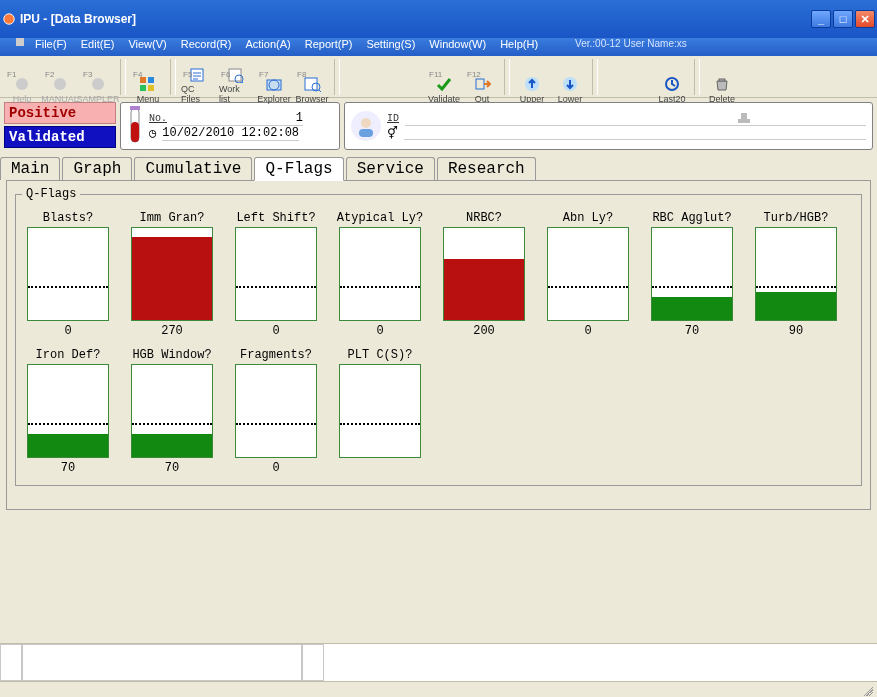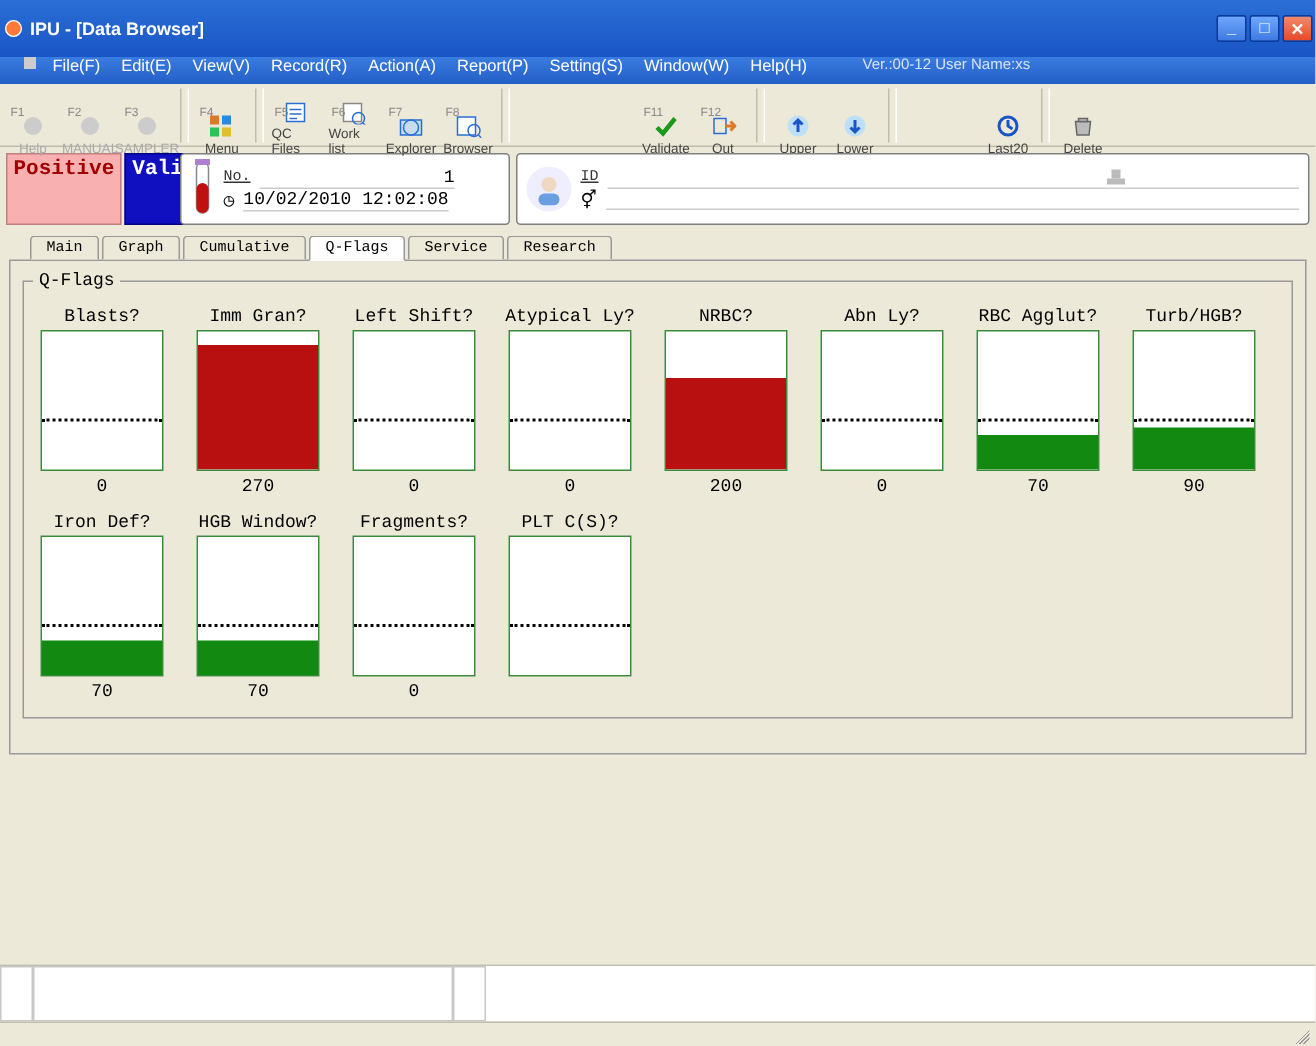"Positive" .info-left { flex-direction: row -> column }
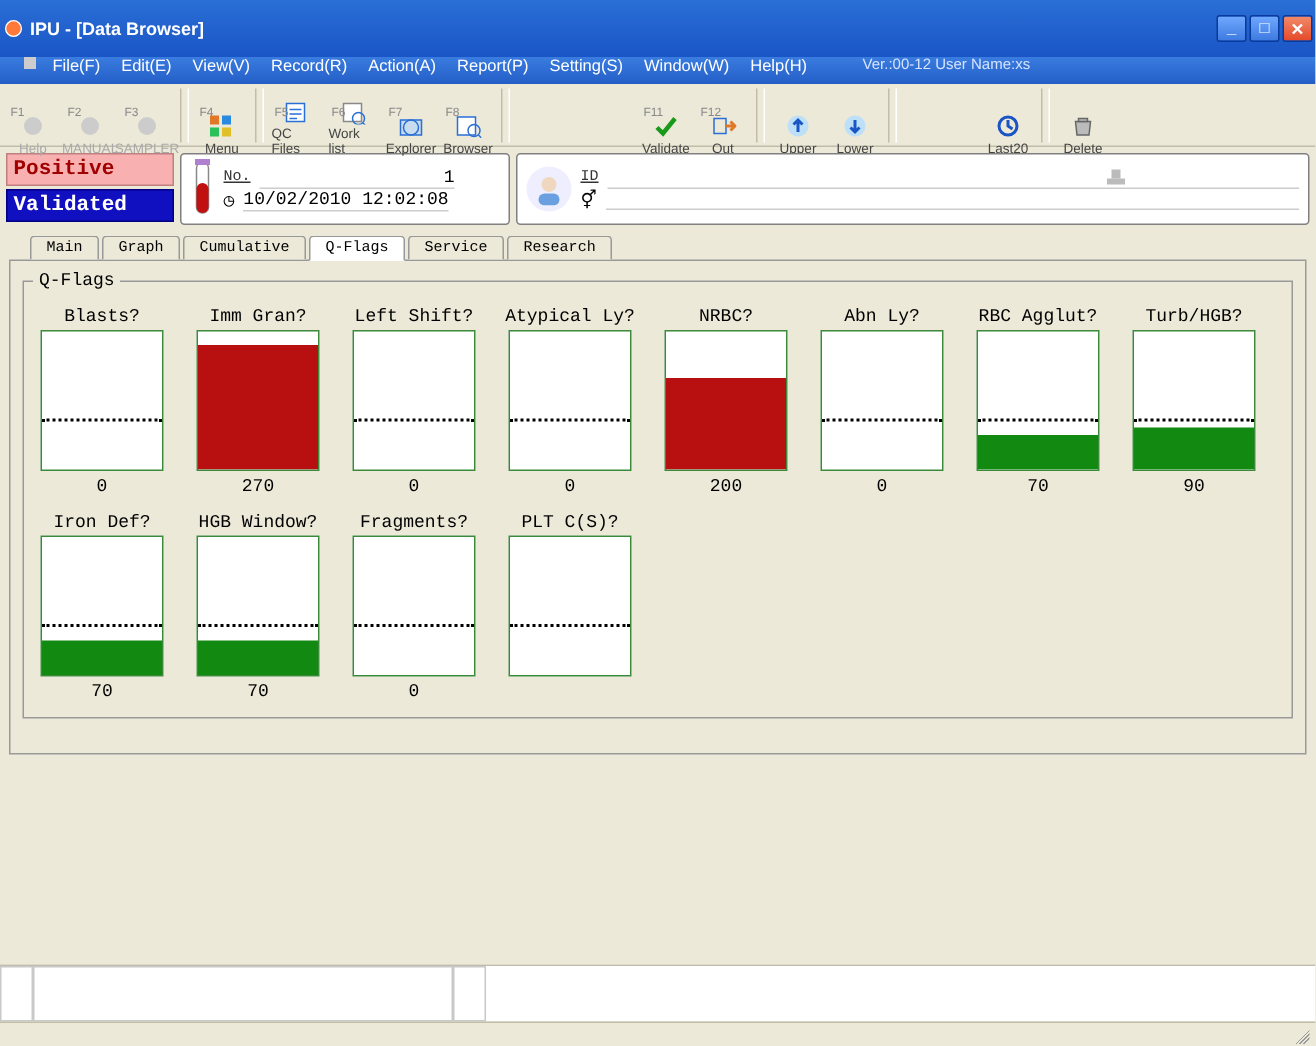"Main" .tabs { font-size: 10px -> 16px; padding-left: 20px -> 0 }
